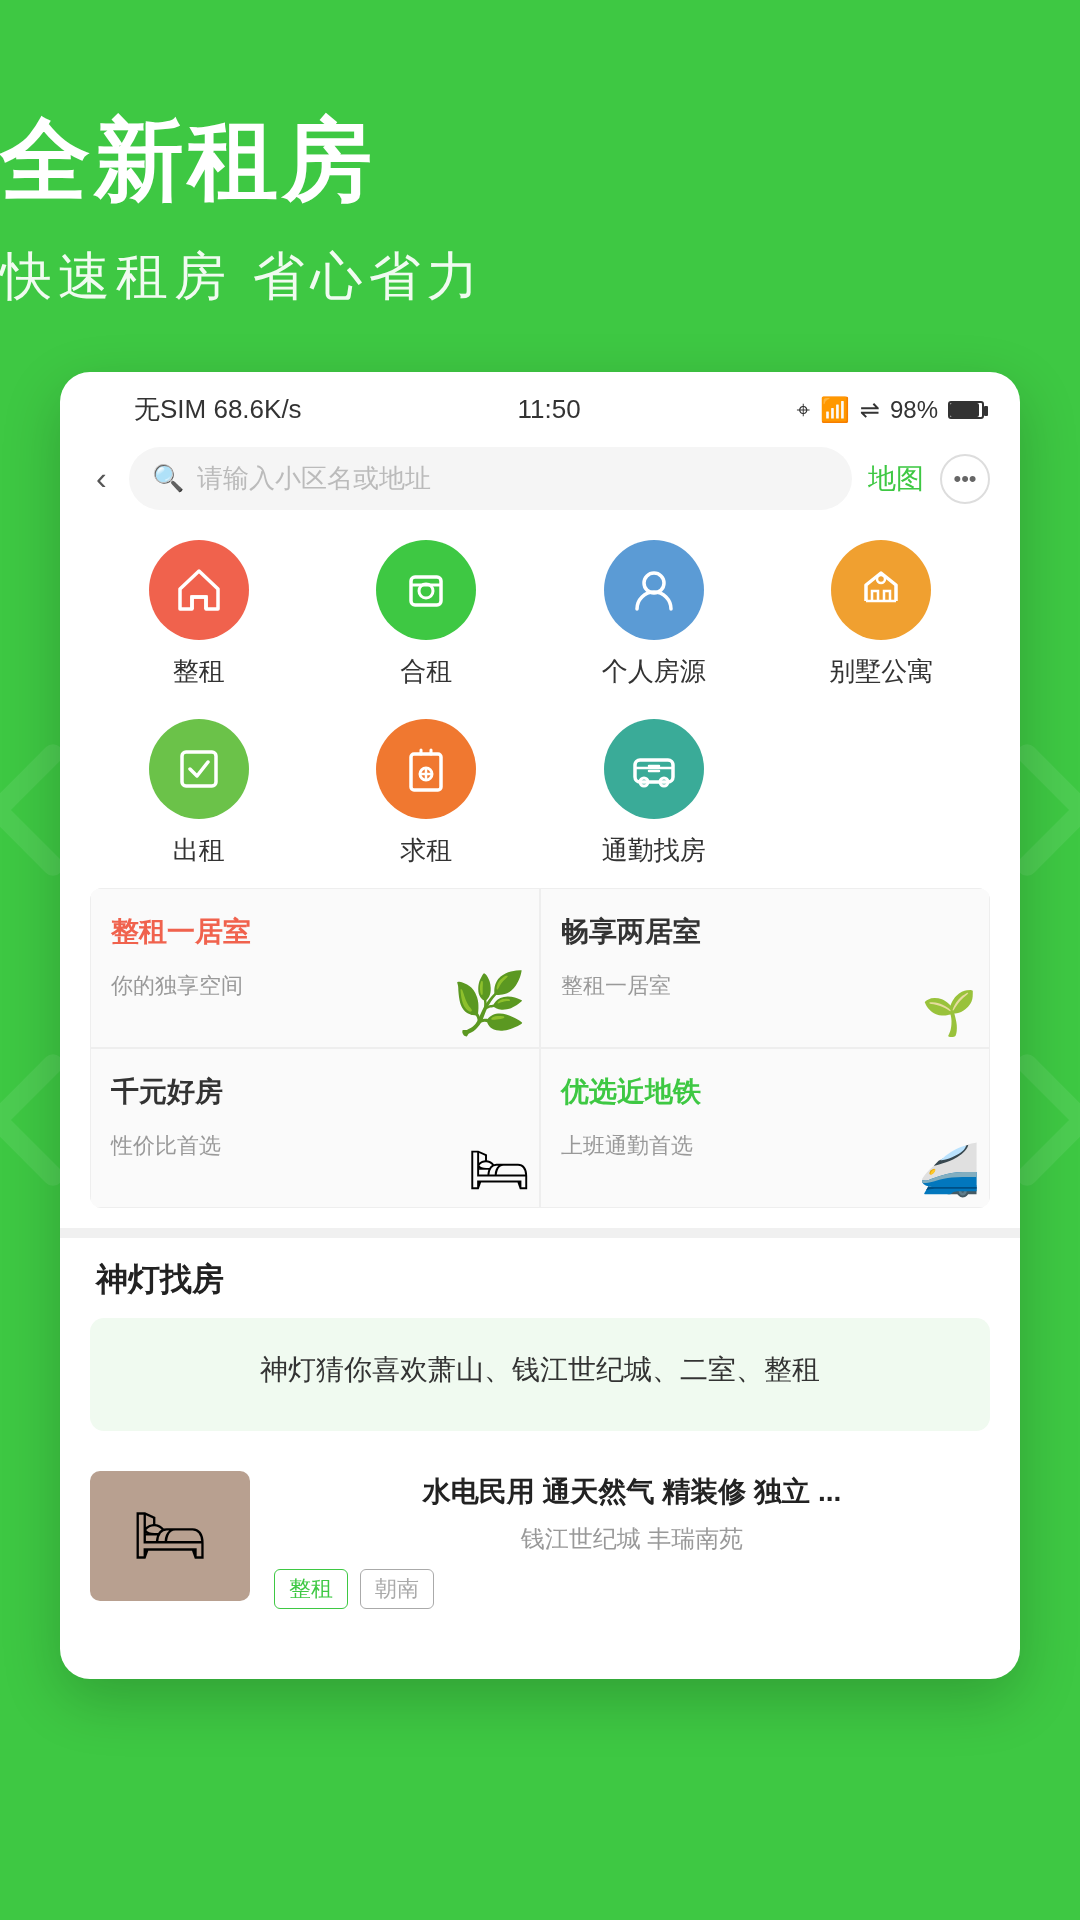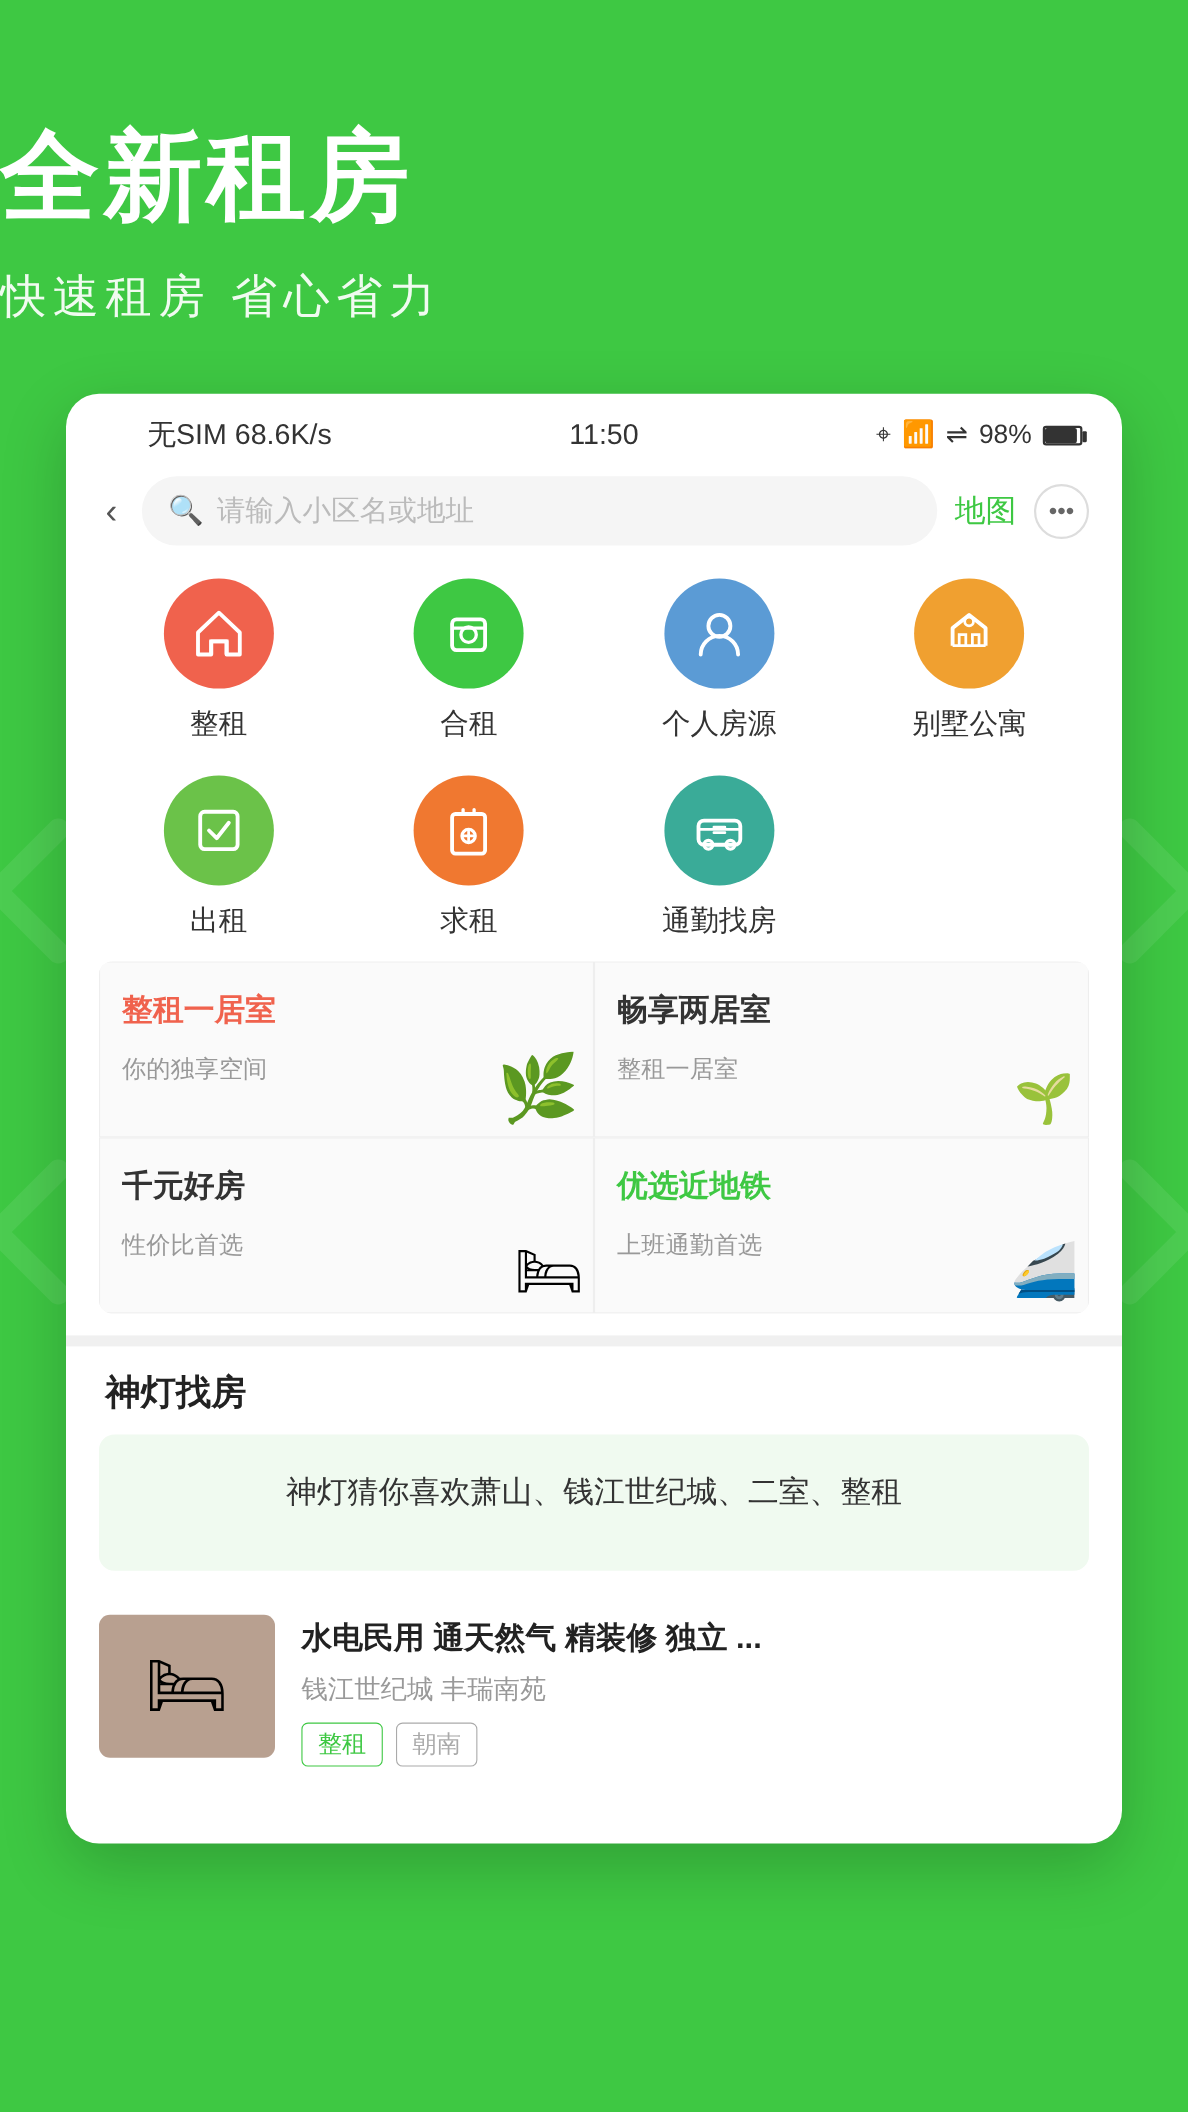"快速租房 省心省力" .header-subtitle { font-size: 42px -> 52px }
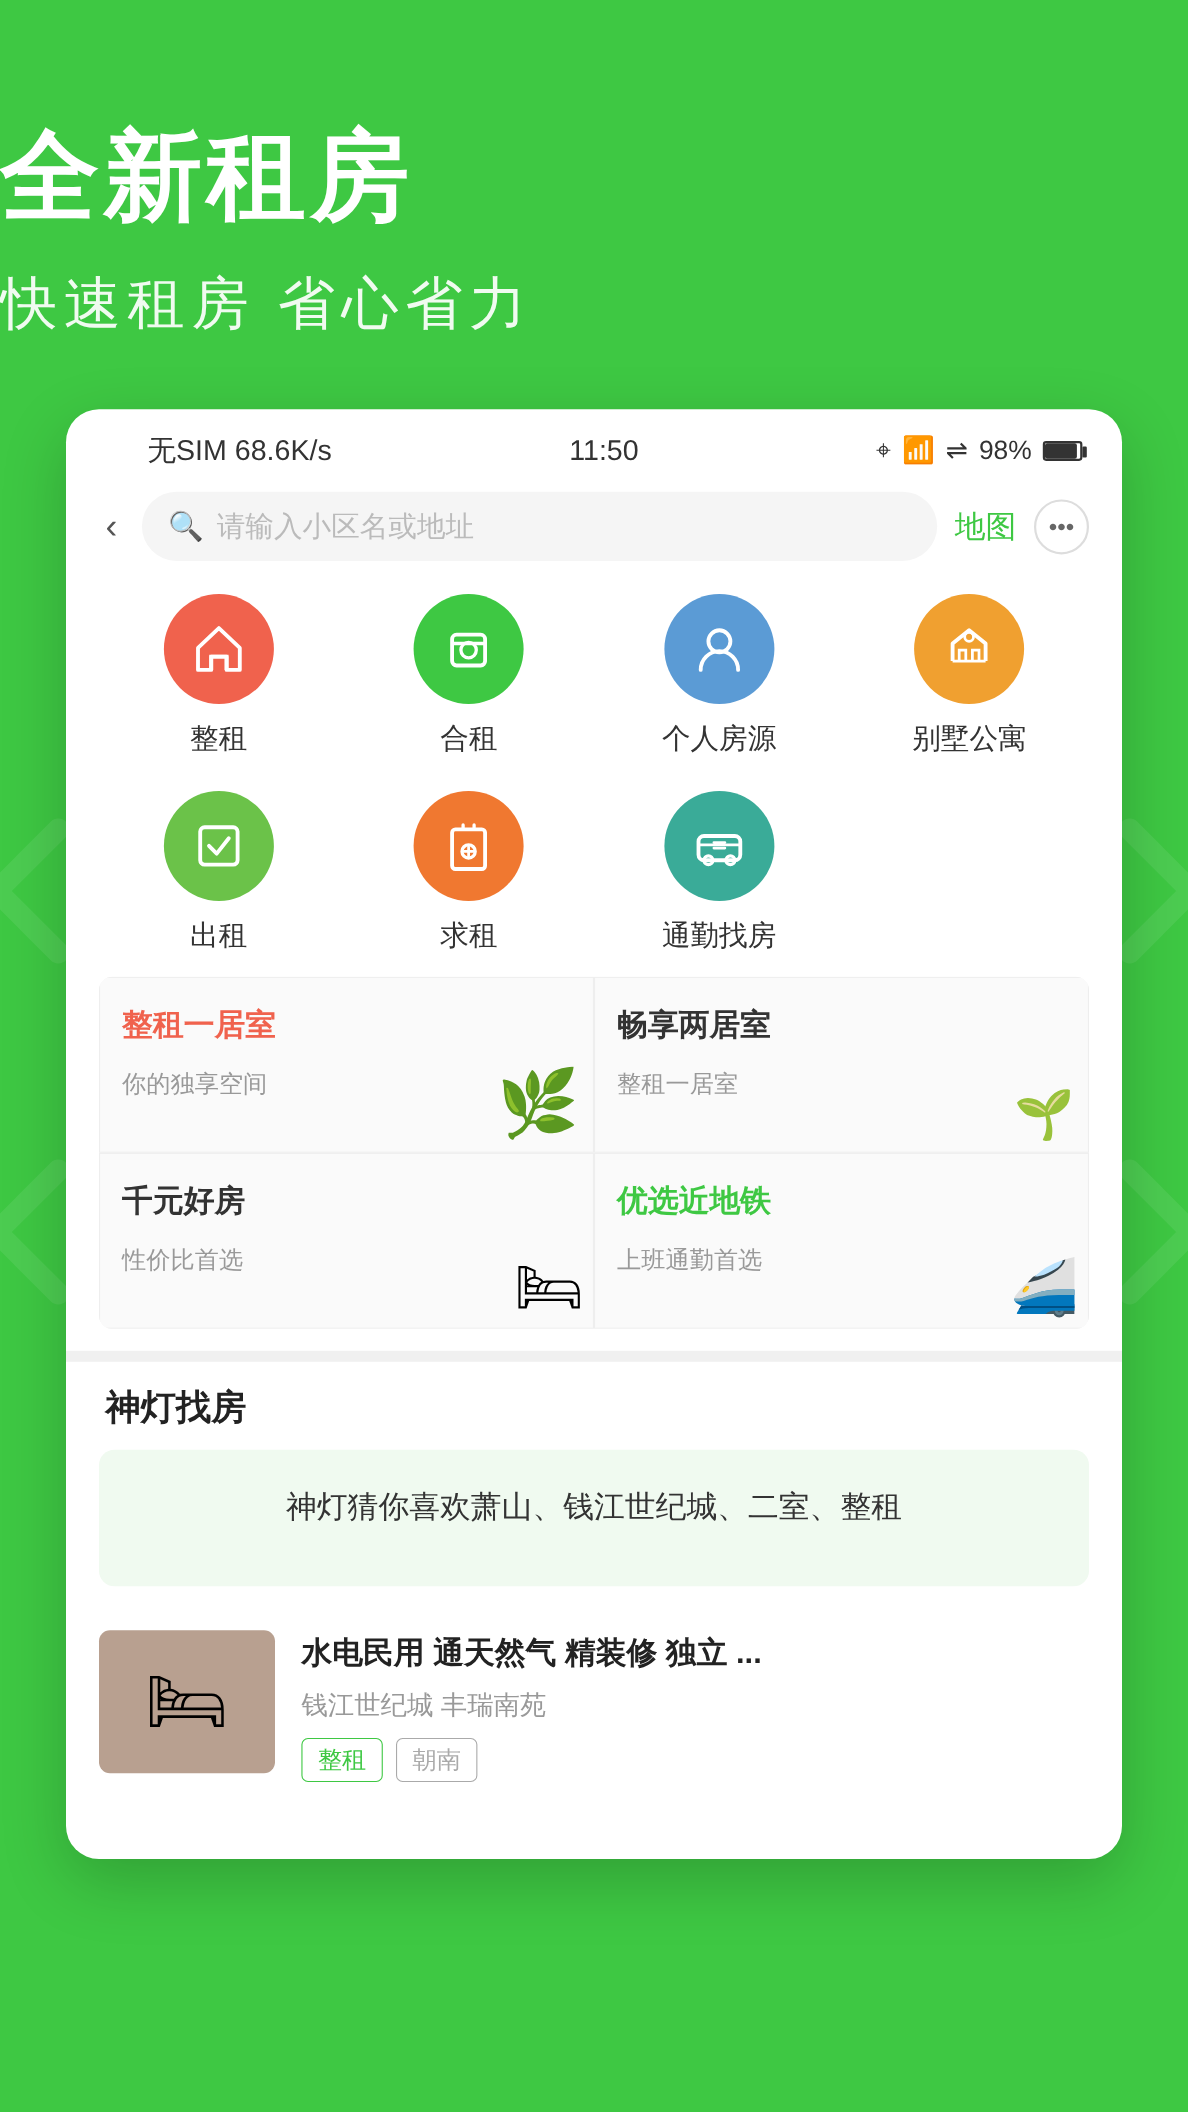"神灯猜你喜欢萧山、钱江世纪城、二室、整租" .shendeng-text { margin-bottom: 25px -> 14px }
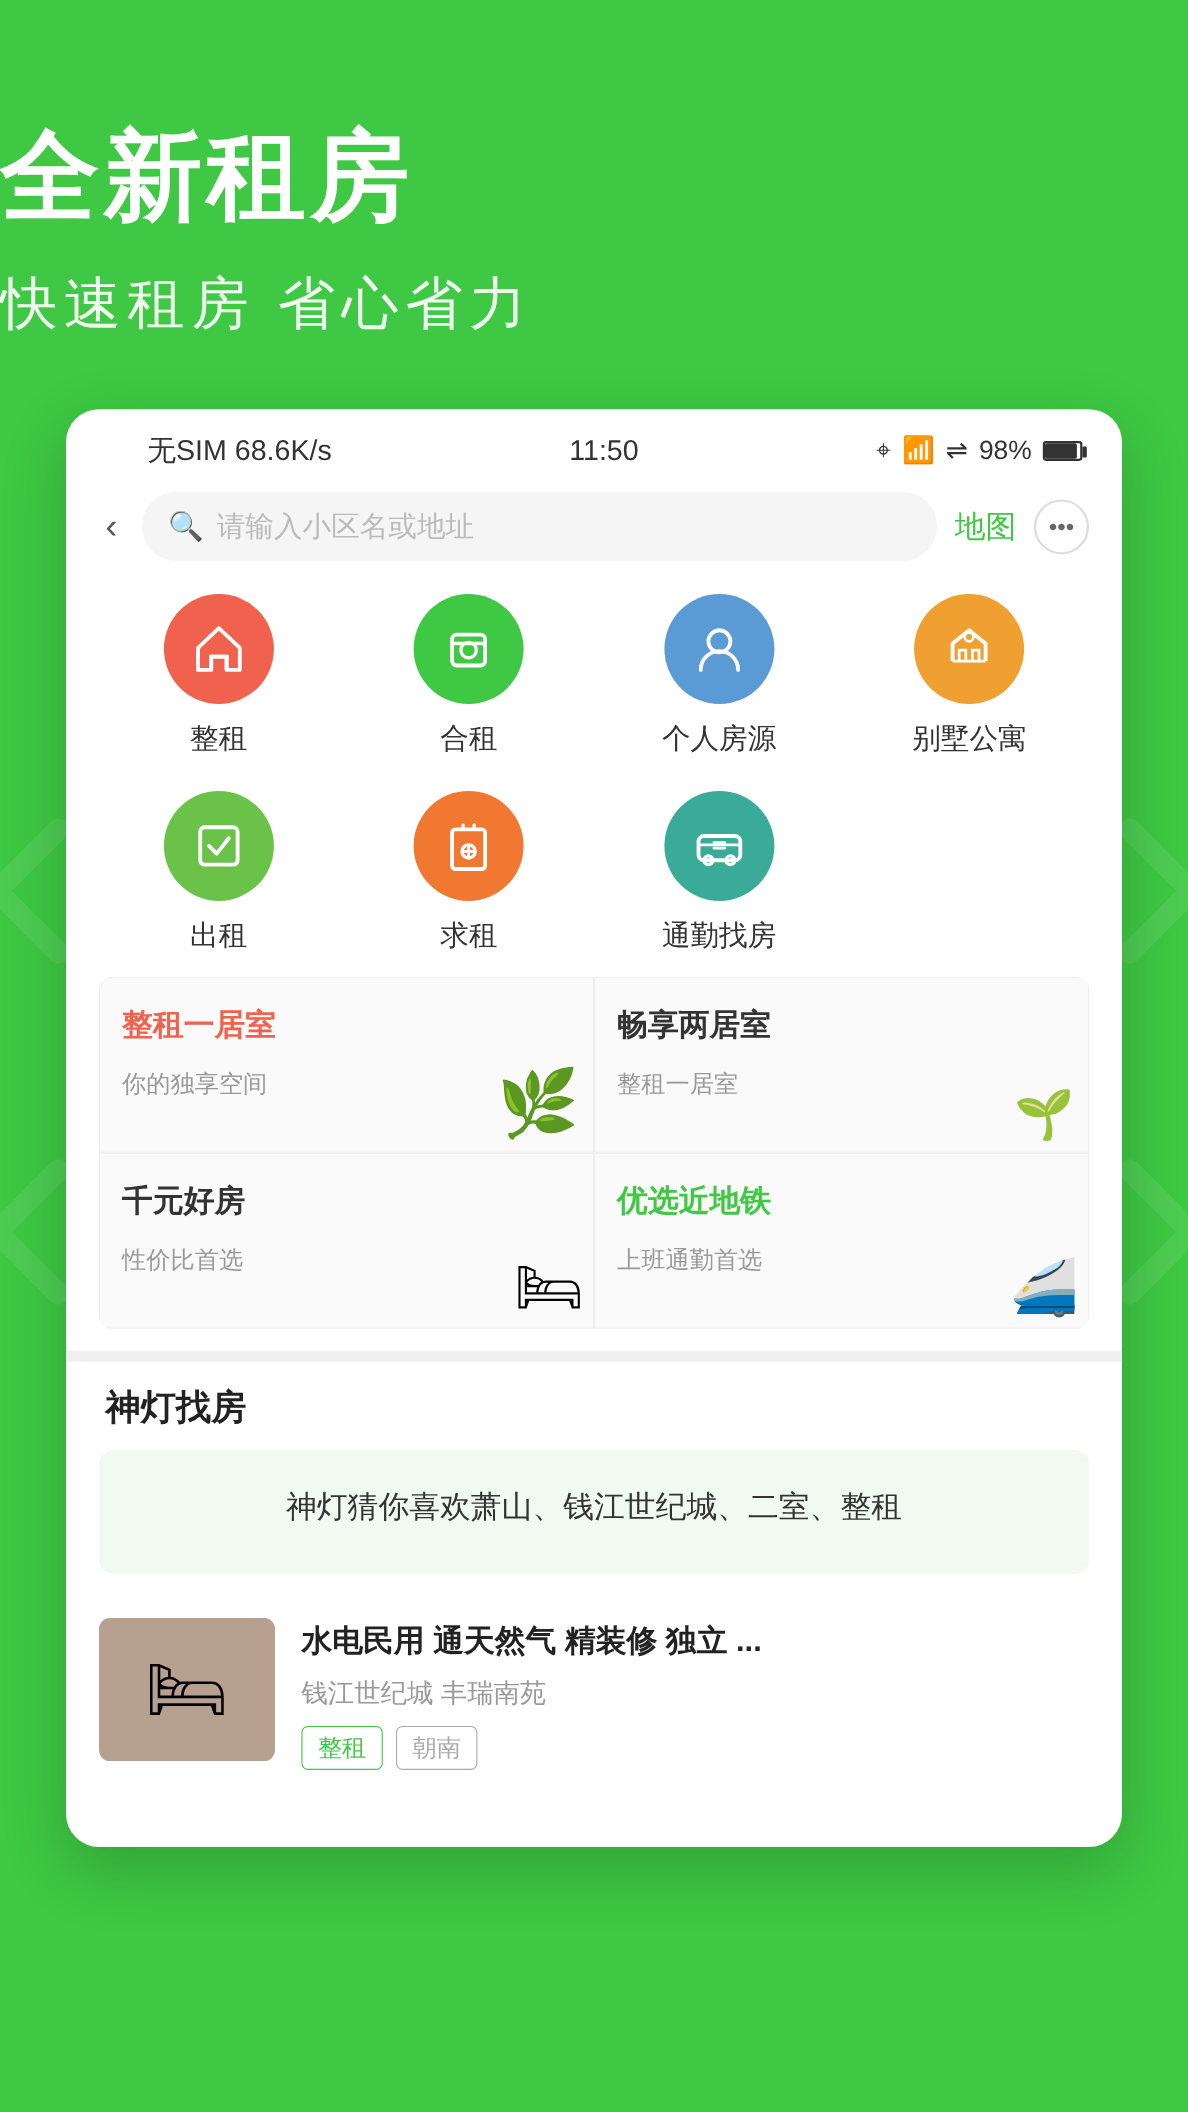"水电民用 通天然气 精装修 独立 ..." .listing-info { text-align: none -> center }
